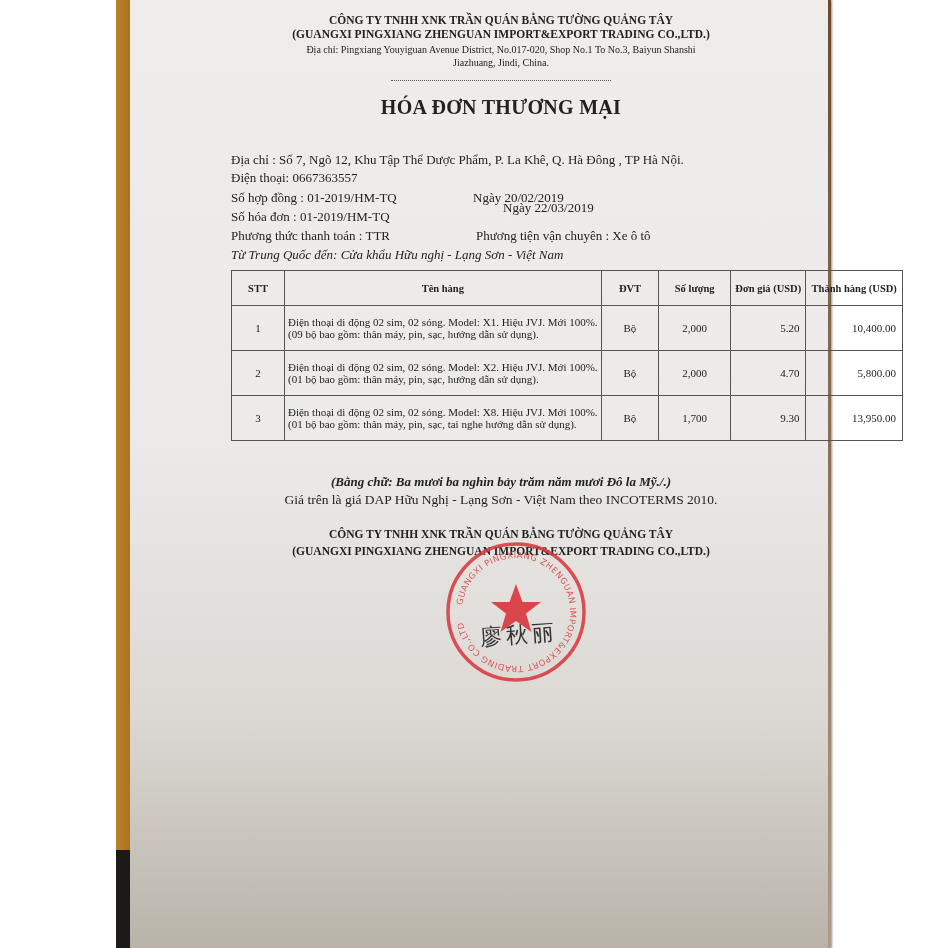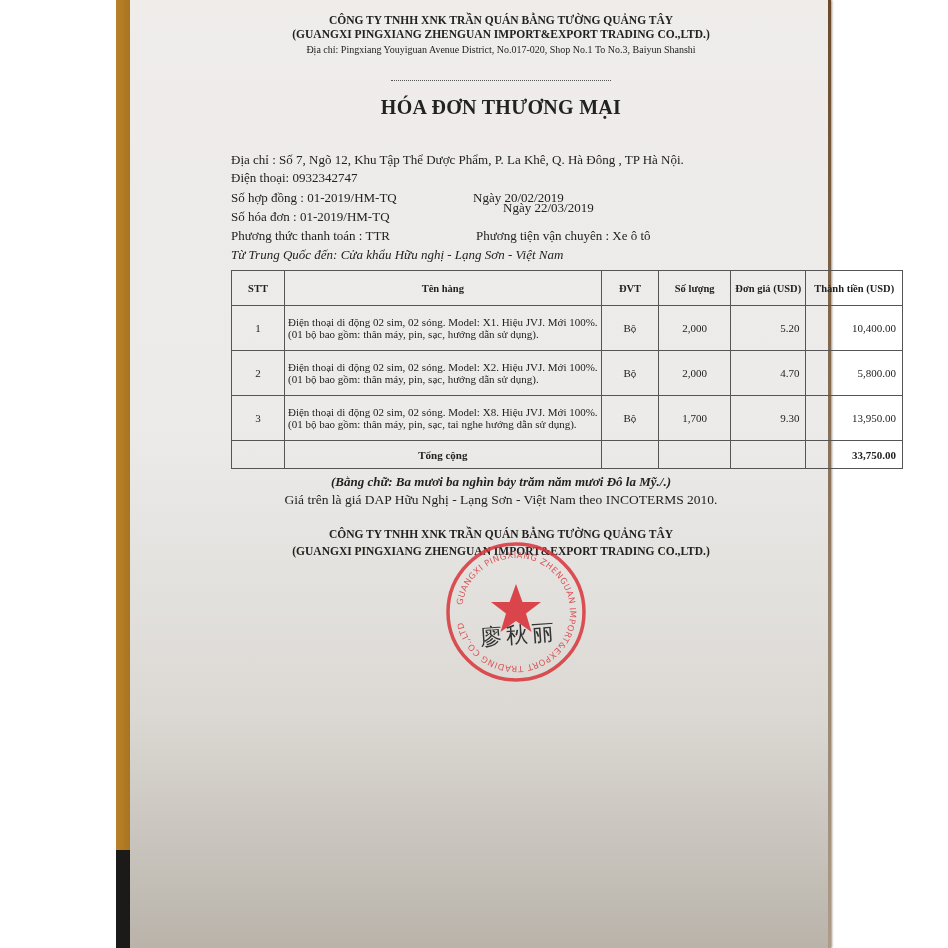"Jiazhuang, Jindi, China." div { html: none -> <div>Jiazhuang, Jindi, China.</div> }
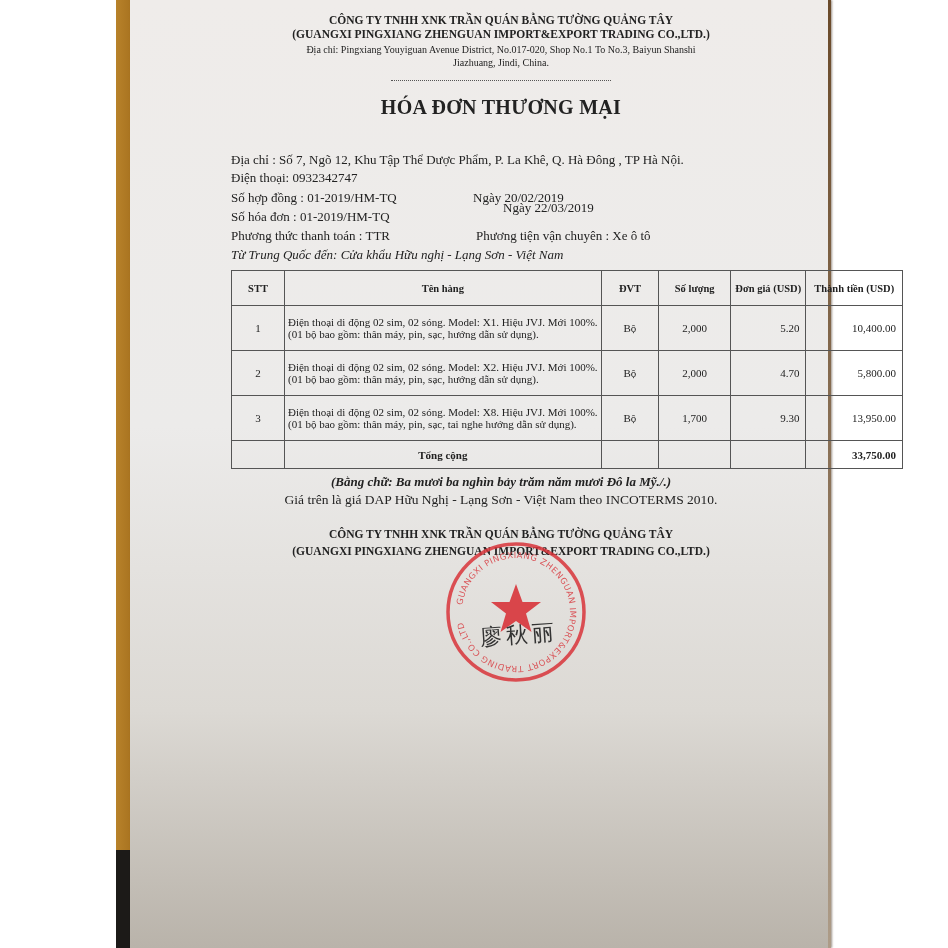"Điện thoại: 0932342747" div.line { text: 0932342747 -> 0667363557 }
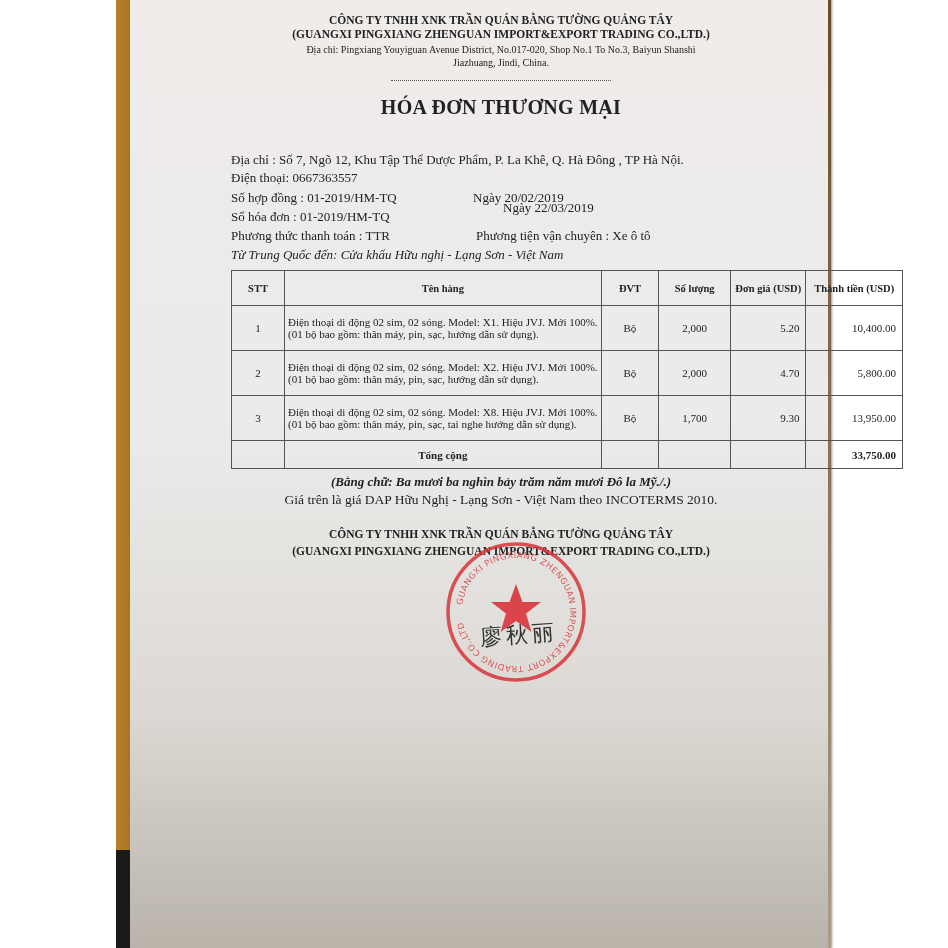"Thành tiền (USD)" th { text: tiền -> hàng }
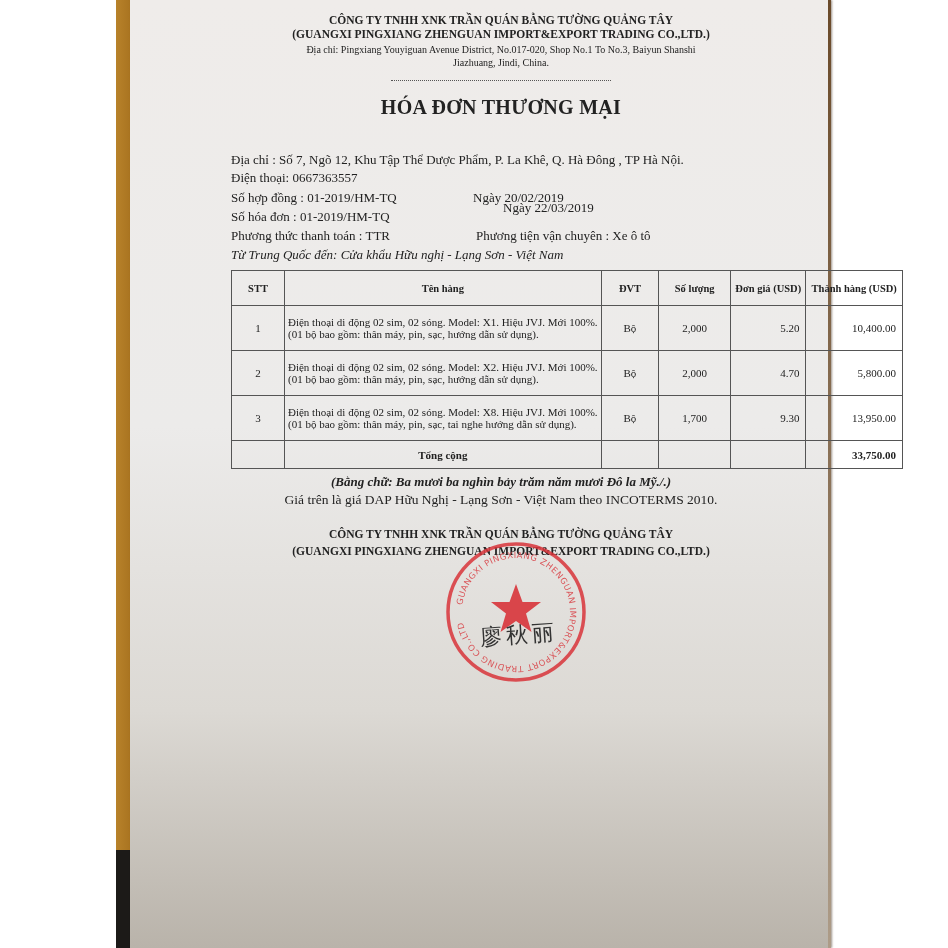"Điện thoại di động 02 sim, 02 sóng. Model: X1." td.desc { text: 01 -> 09 }
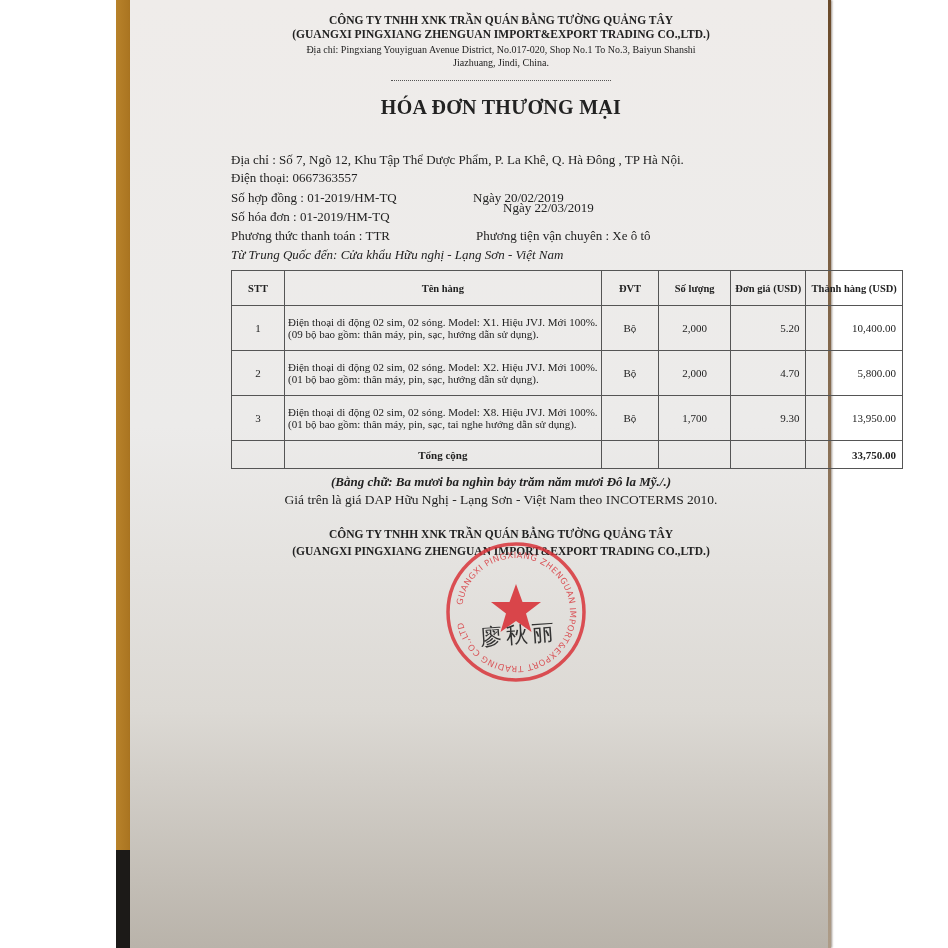"Tổng cộng" tr.total { html: <tr> <td></td> <td>Tổng cộng</td> <td></td> <td></td> <td></td> <td>33,750.00</td> </tr> -> none }
